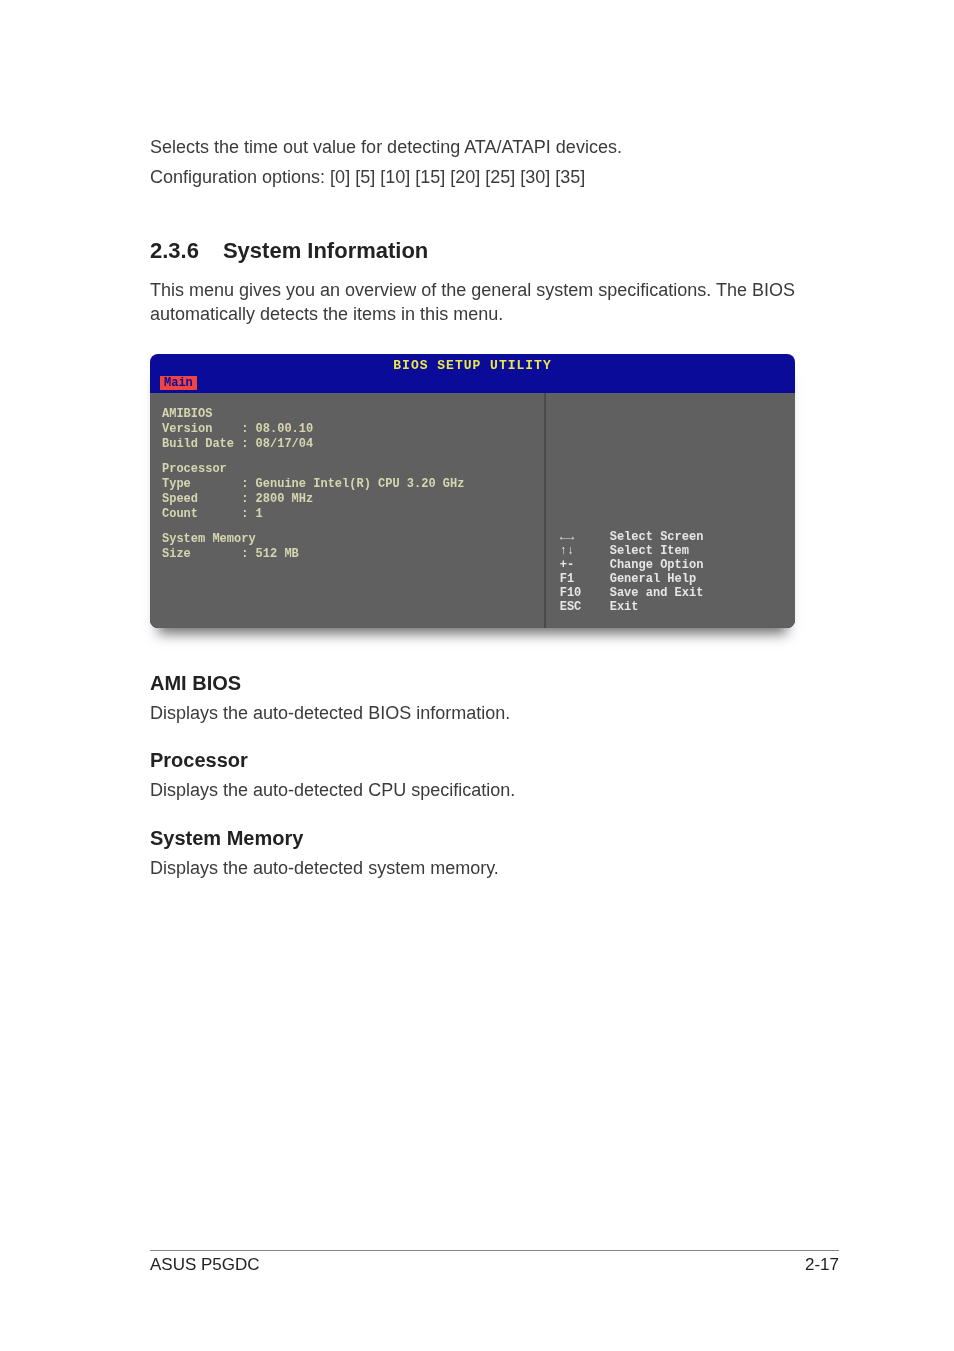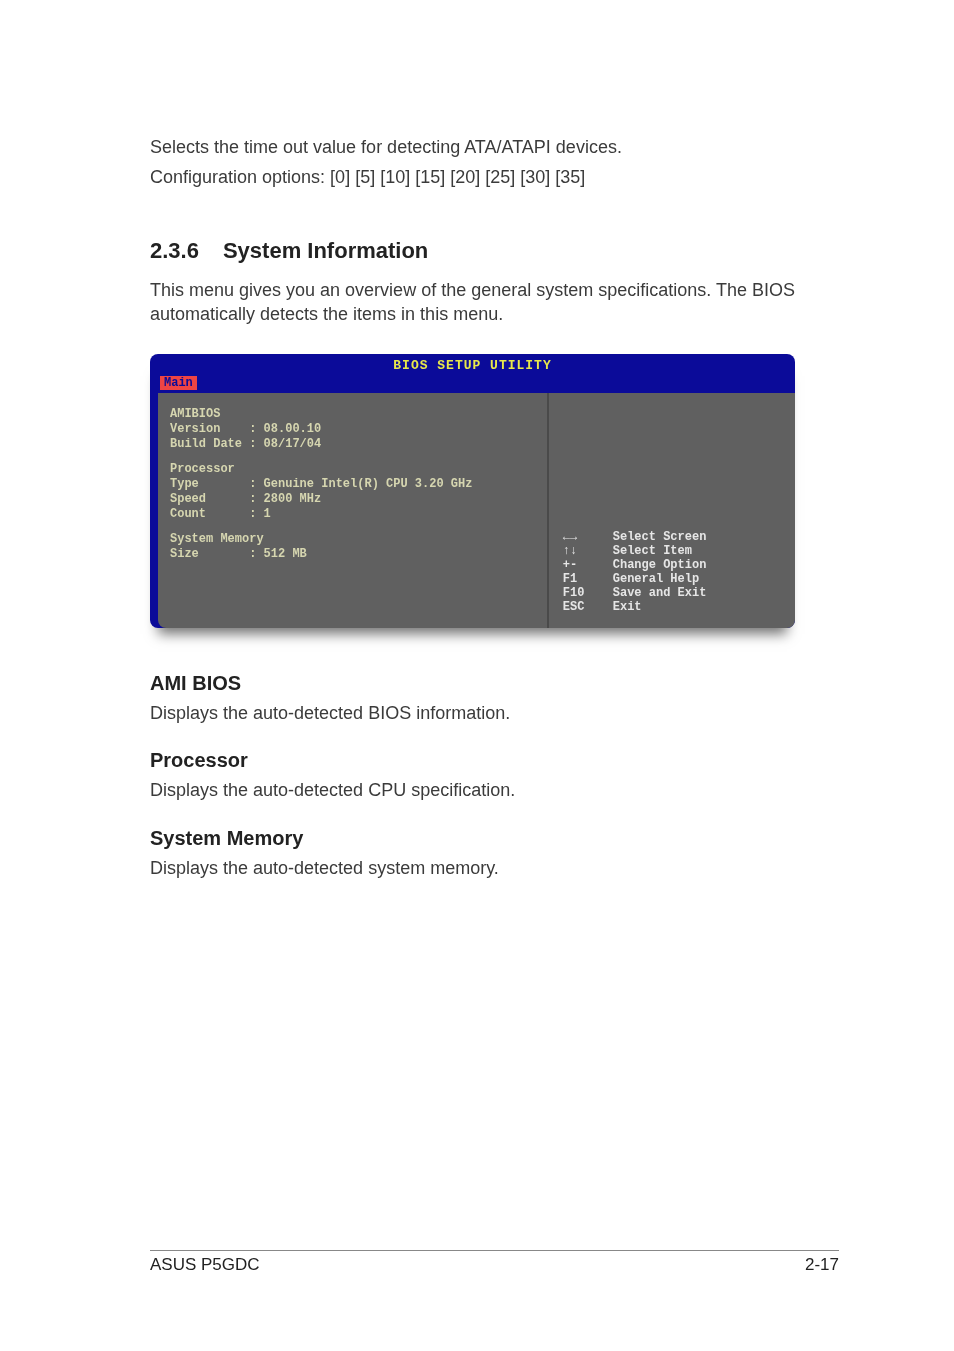"AMIBIOS" .bios-body { padding-left: 8px -> none }
